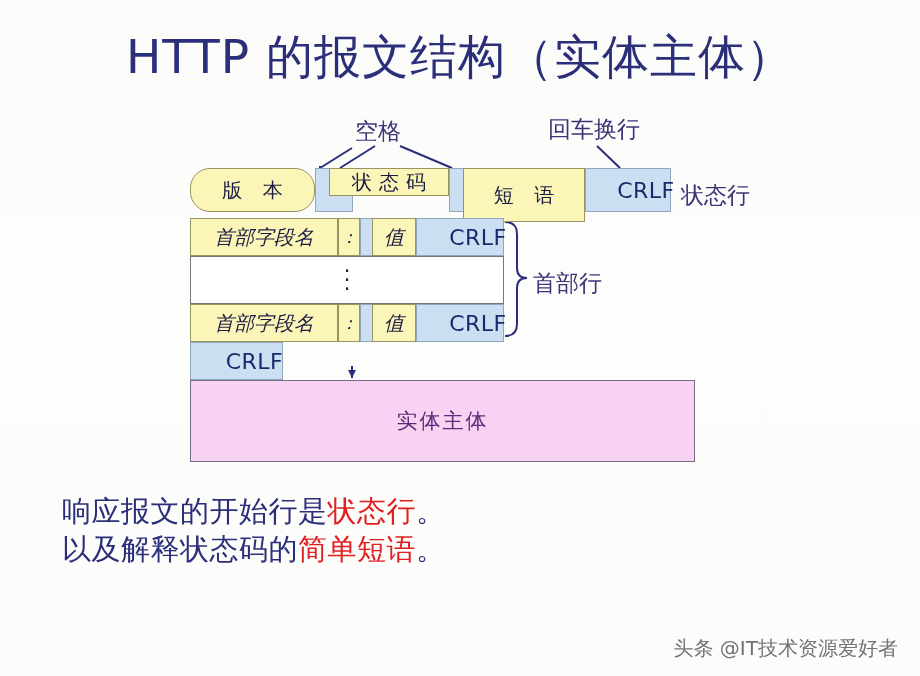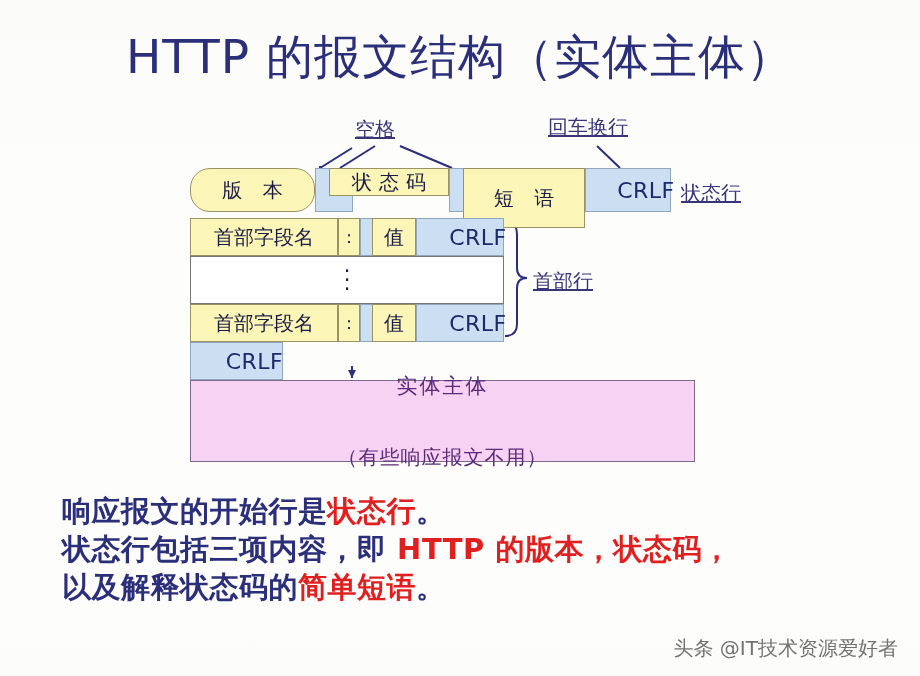"空格" .olabel { font-size: 20px -> 23px; text-decoration: underline -> none }
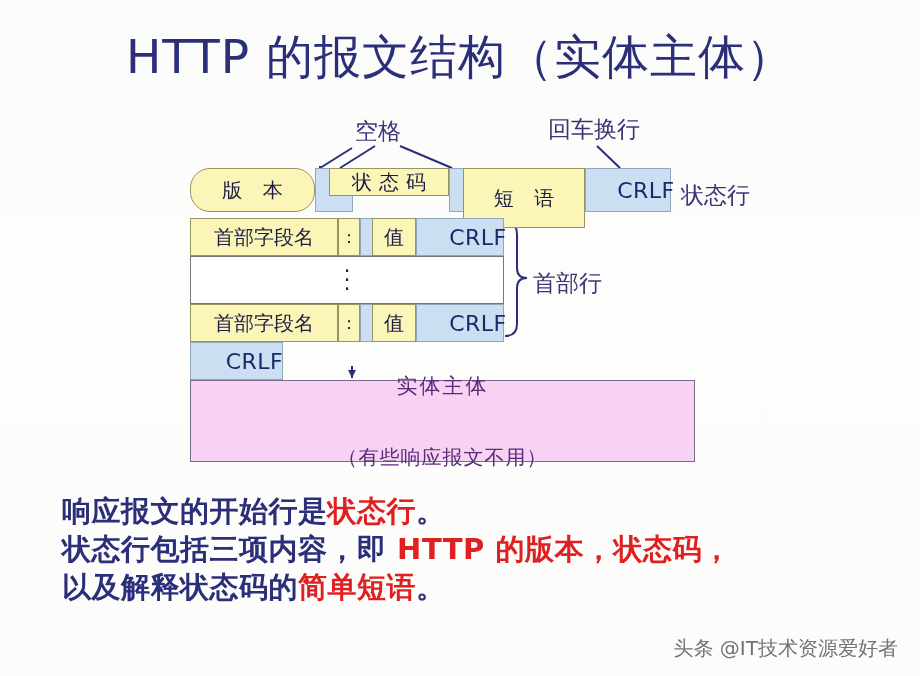"短 语" div.cell { height: 60px -> 54px }
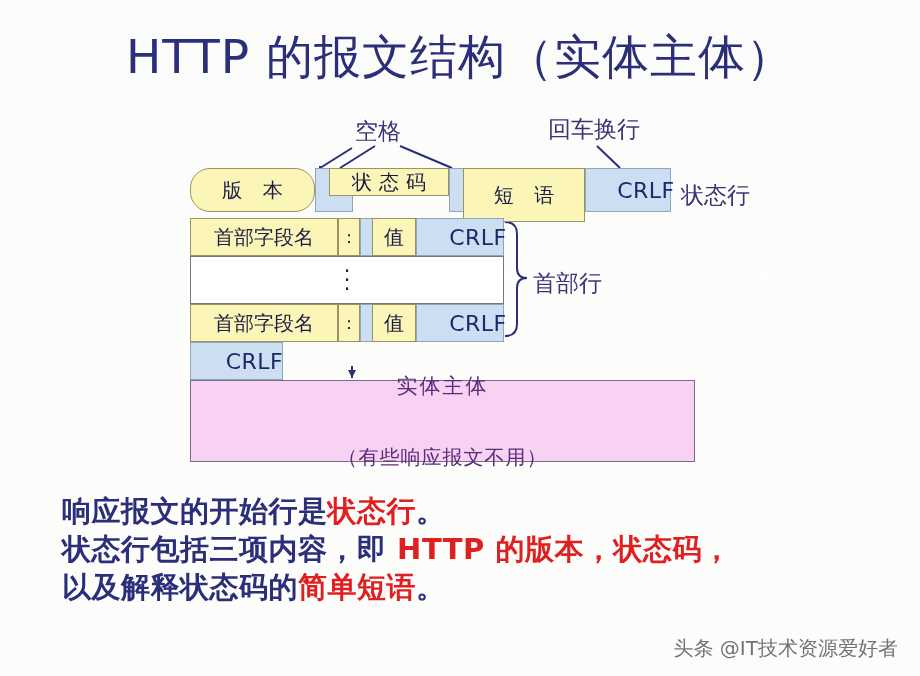"首部字段名" .cjk-tight { font-style: none -> italic }
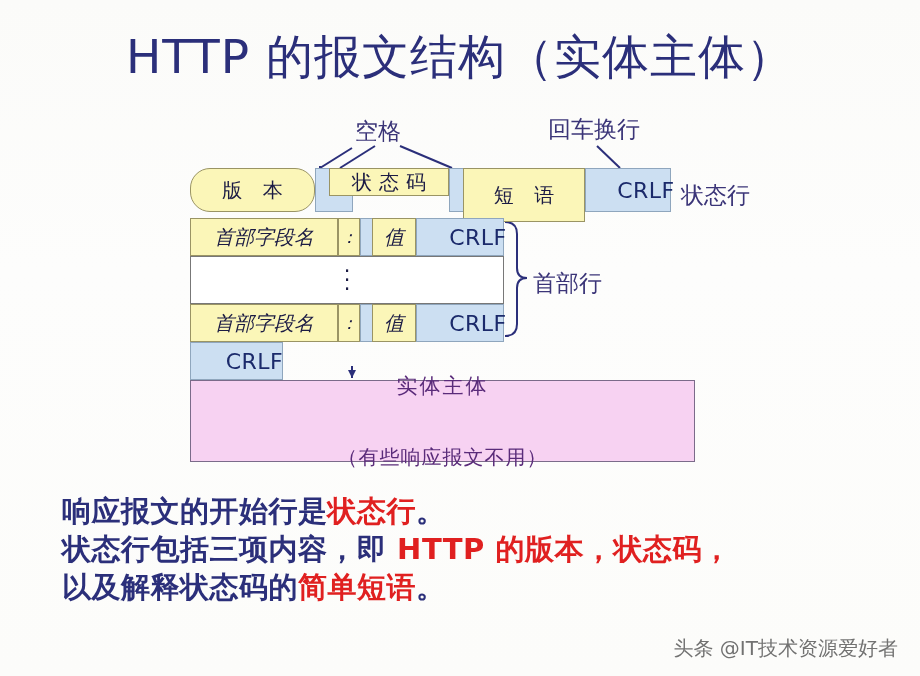"（有些响应报文不用）" div { html: <div>（有些响应报文不用）</div> -> none }
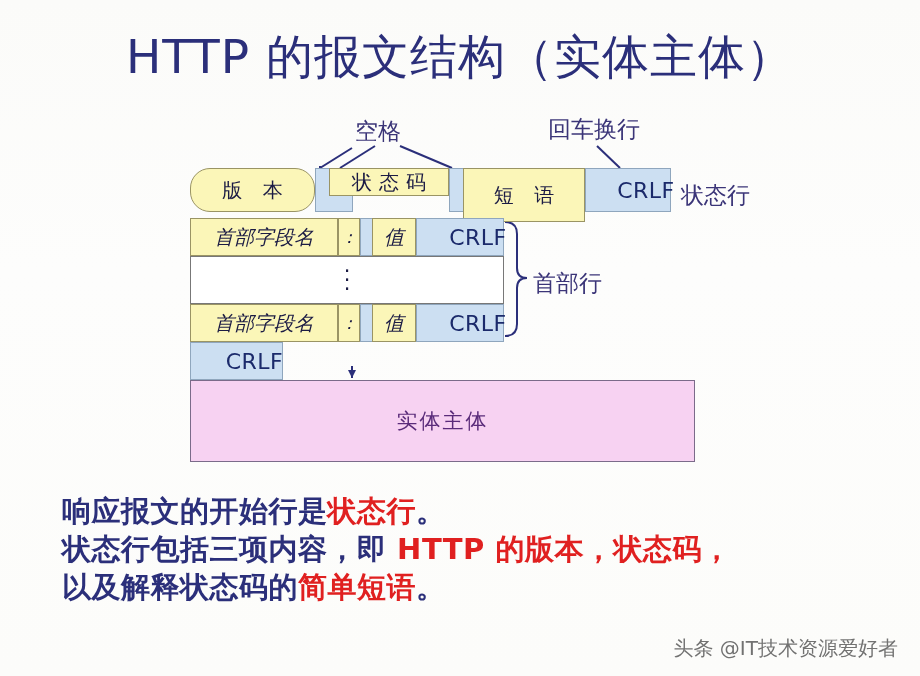"响应报文的开始行是状态行。" #para { font-weight: bold -> none }
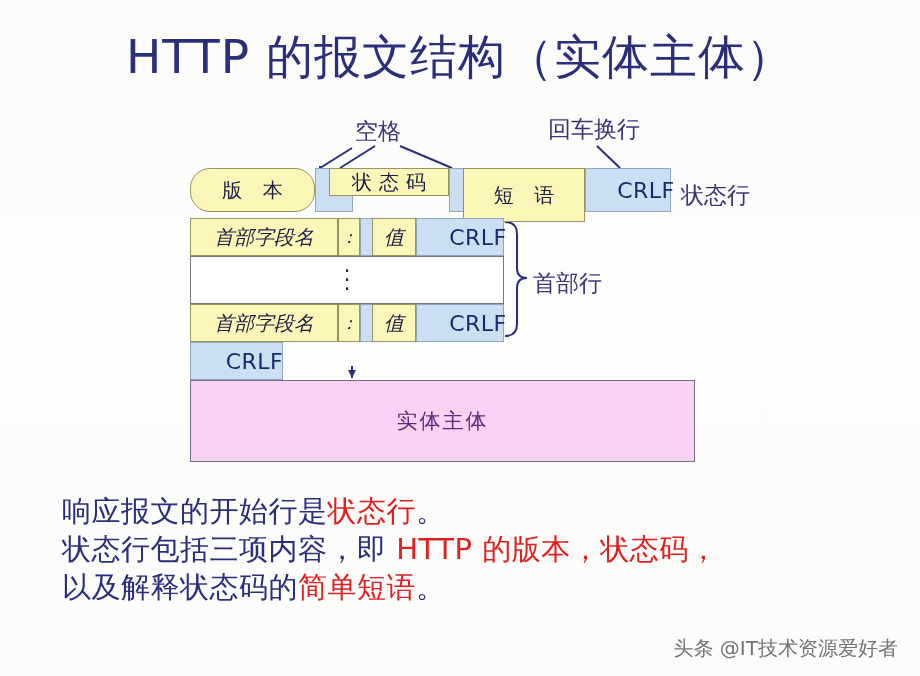"状态行包括三项内容，即 HTTP 的版本，状态码，" div.line { html: <div><span>状态行包括三项内容，即 </span><span>HTTP 的版本，状态码，</span></div> -> none }
